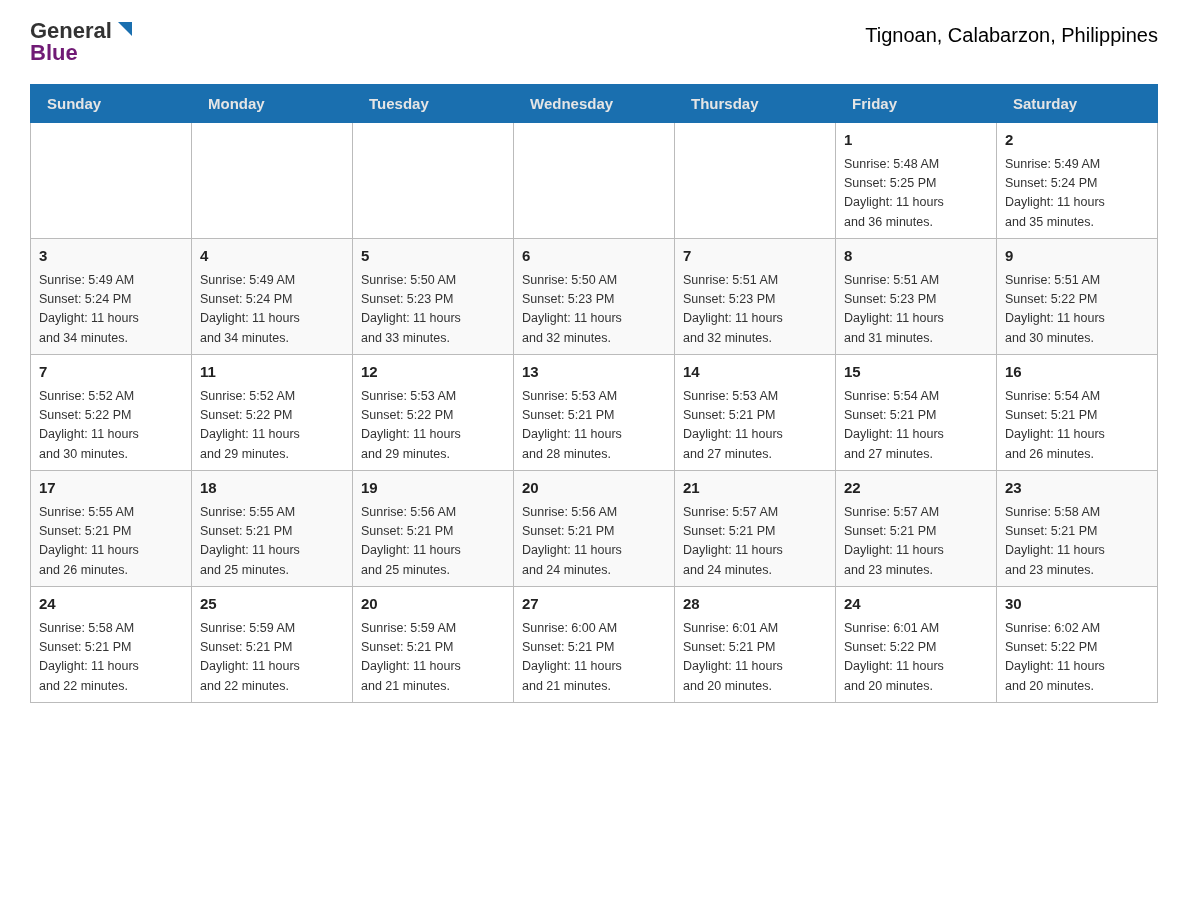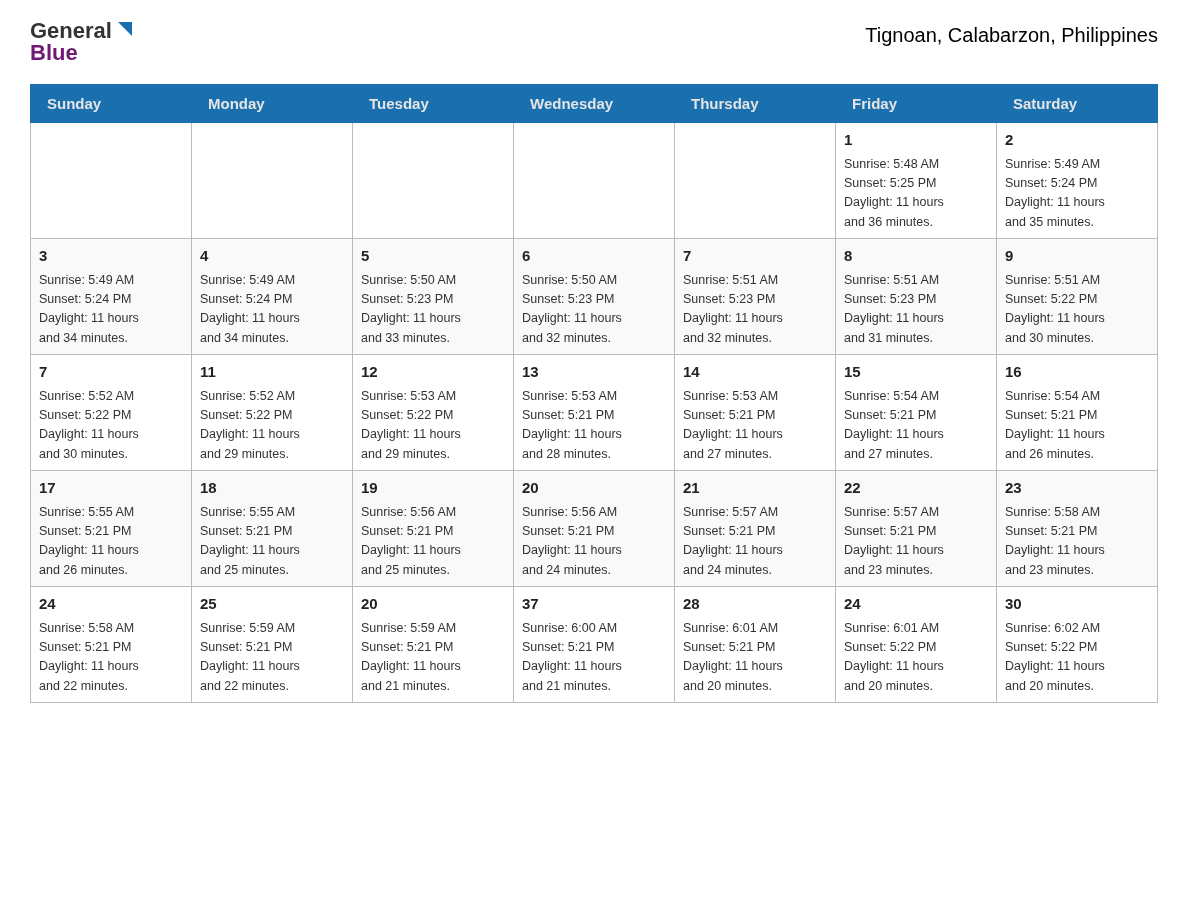"37" span.day-num { text: 37 -> 27 }
